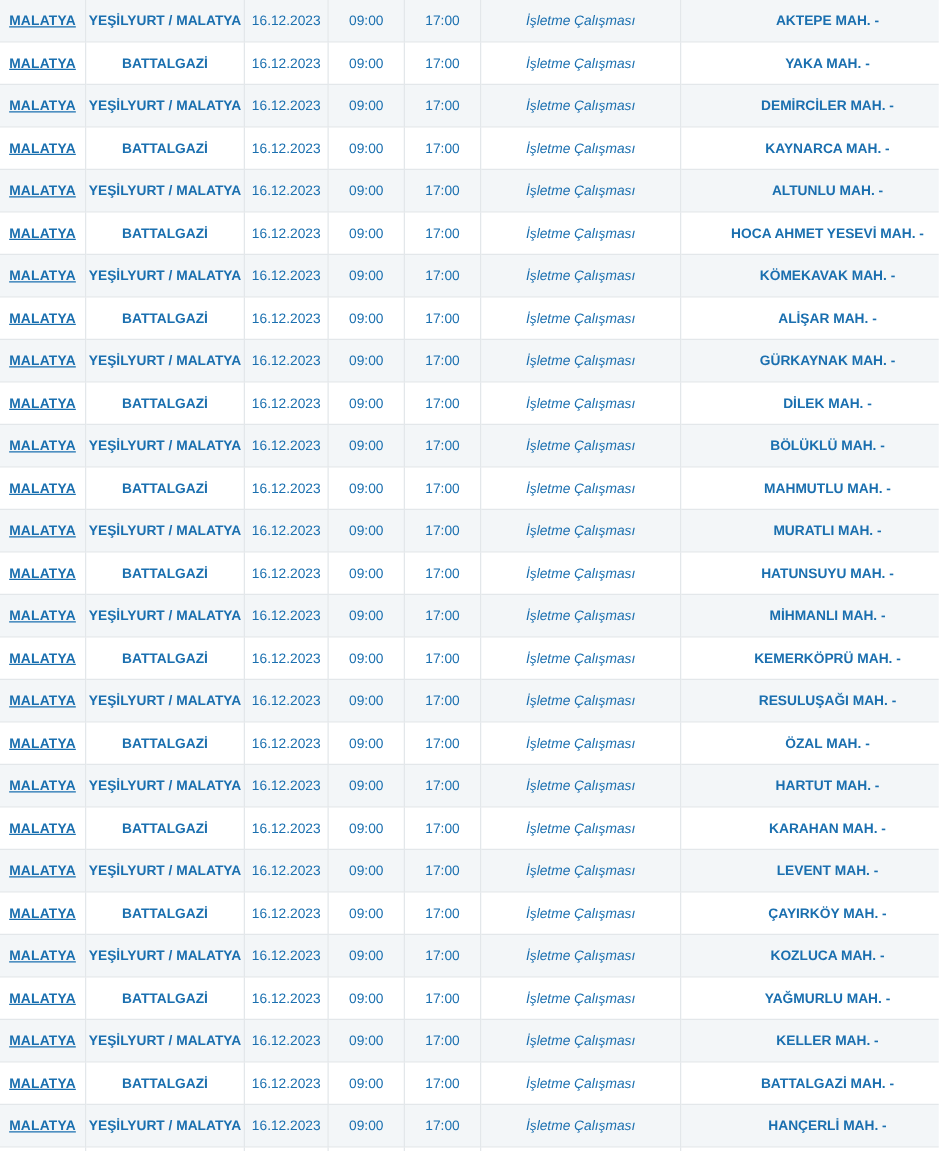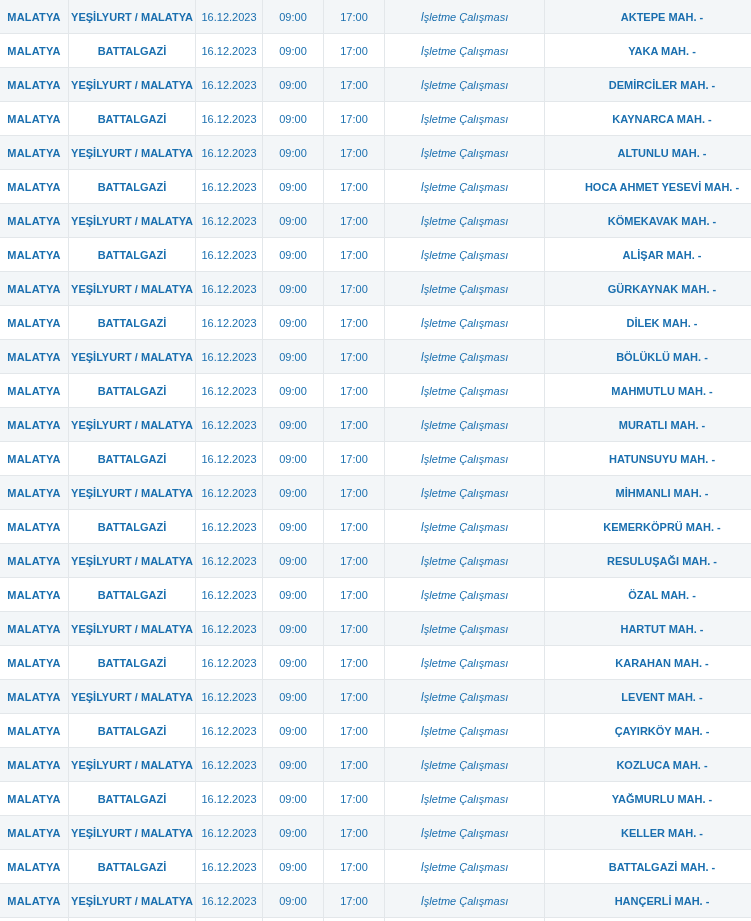"MALATYA" .col-city { text-decoration: none -> underline }
